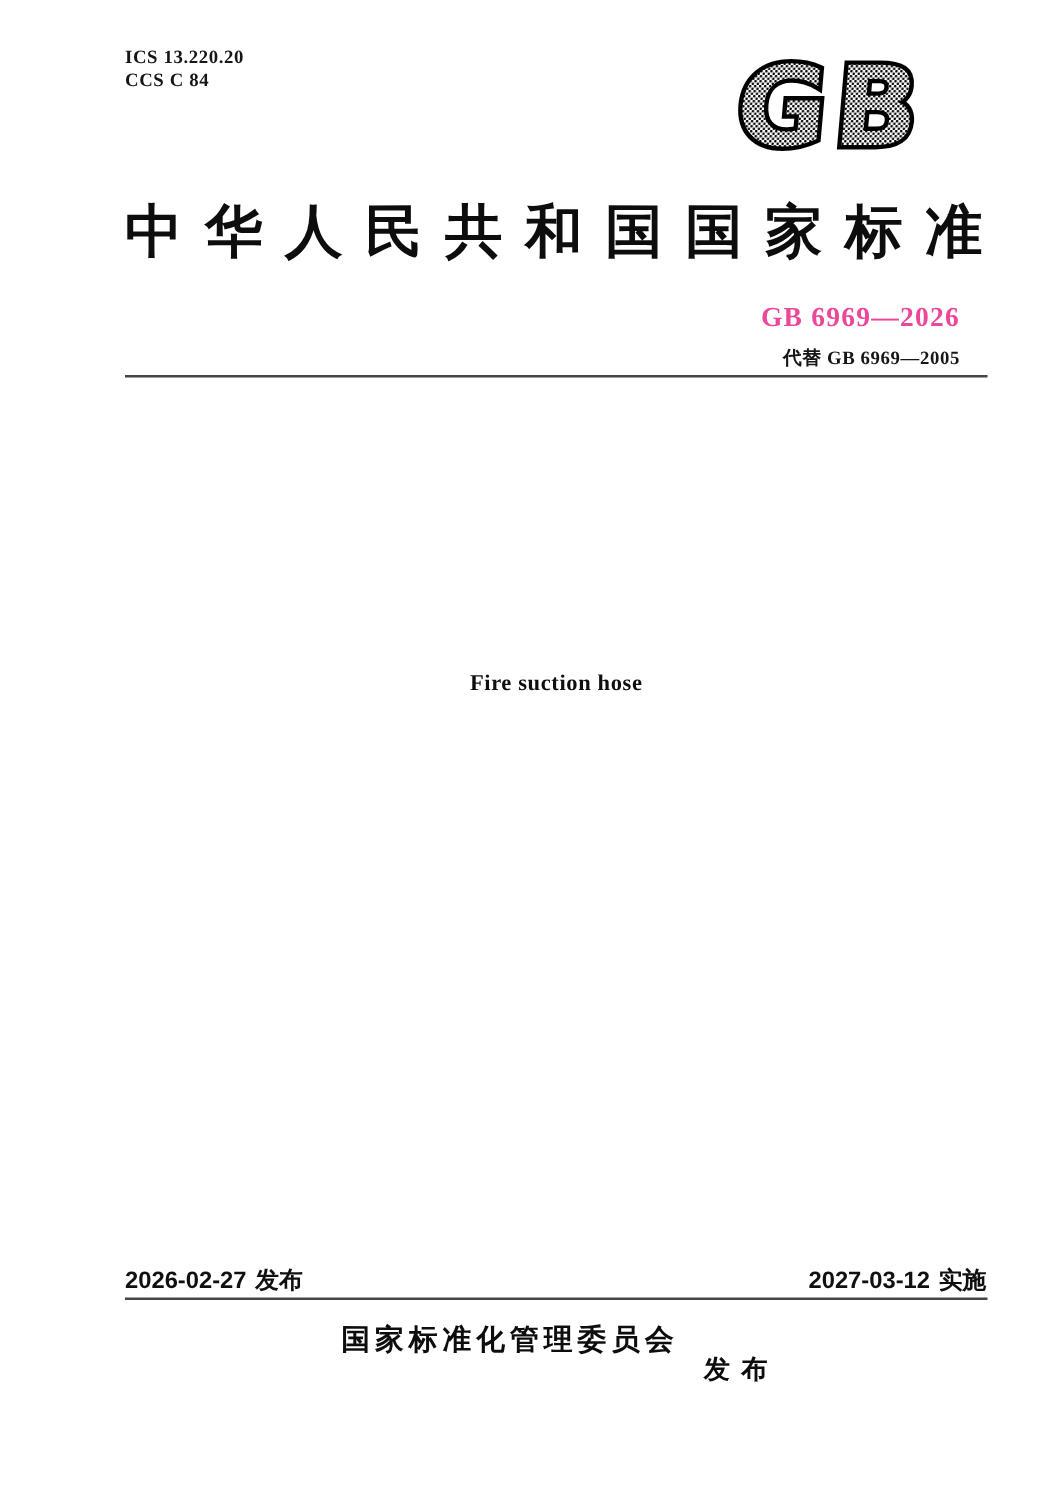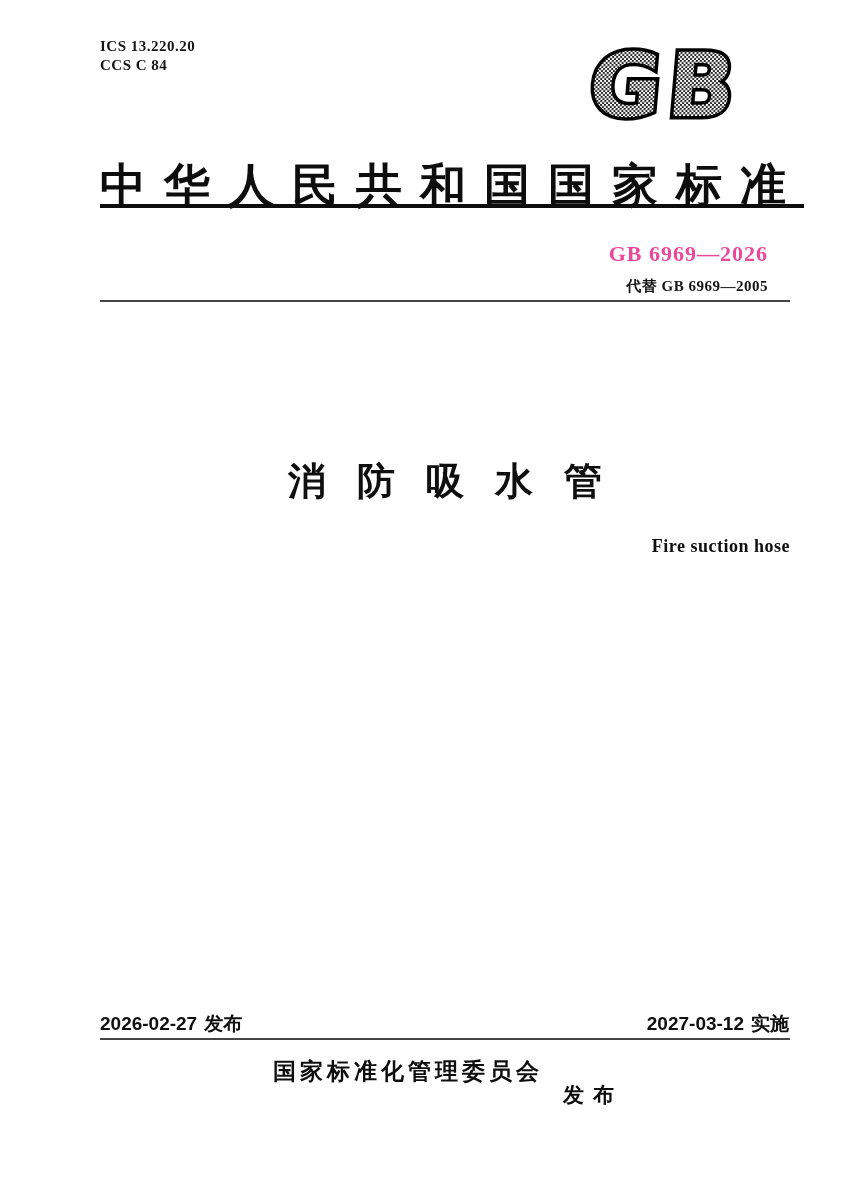"中华人民共和国国家标准" .national-title { text-decoration: underline -> none }
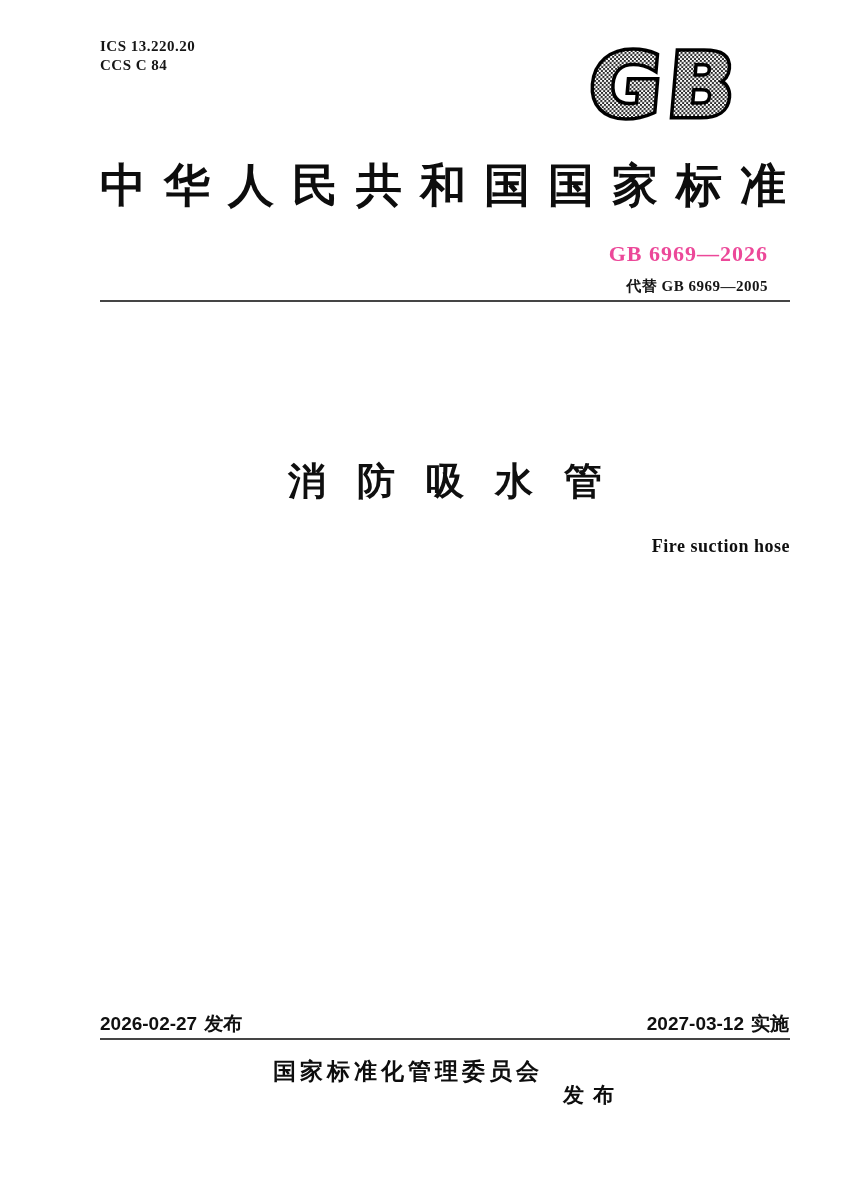"消防吸水管" div.abs { html: <div>消防吸水管</div> -> none }
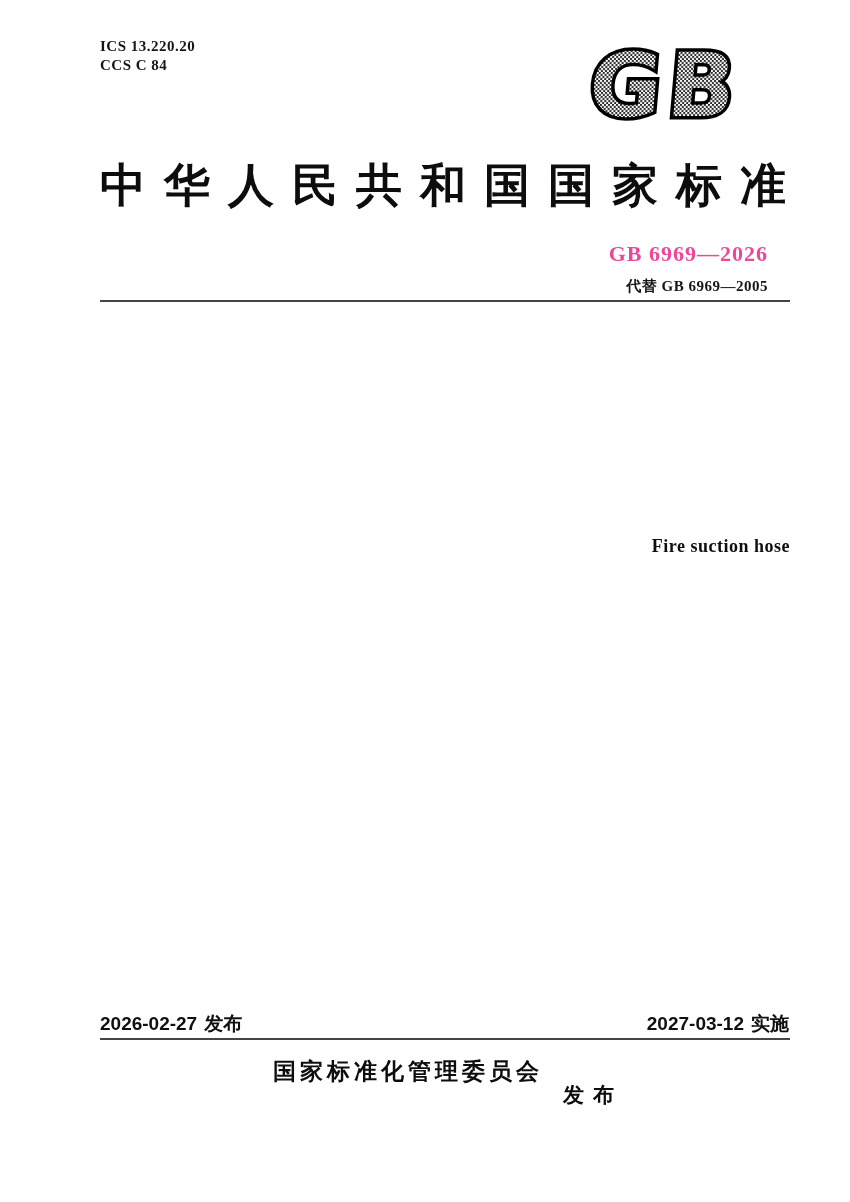"Fire suction hose" .title-en { text-align: right -> center }
